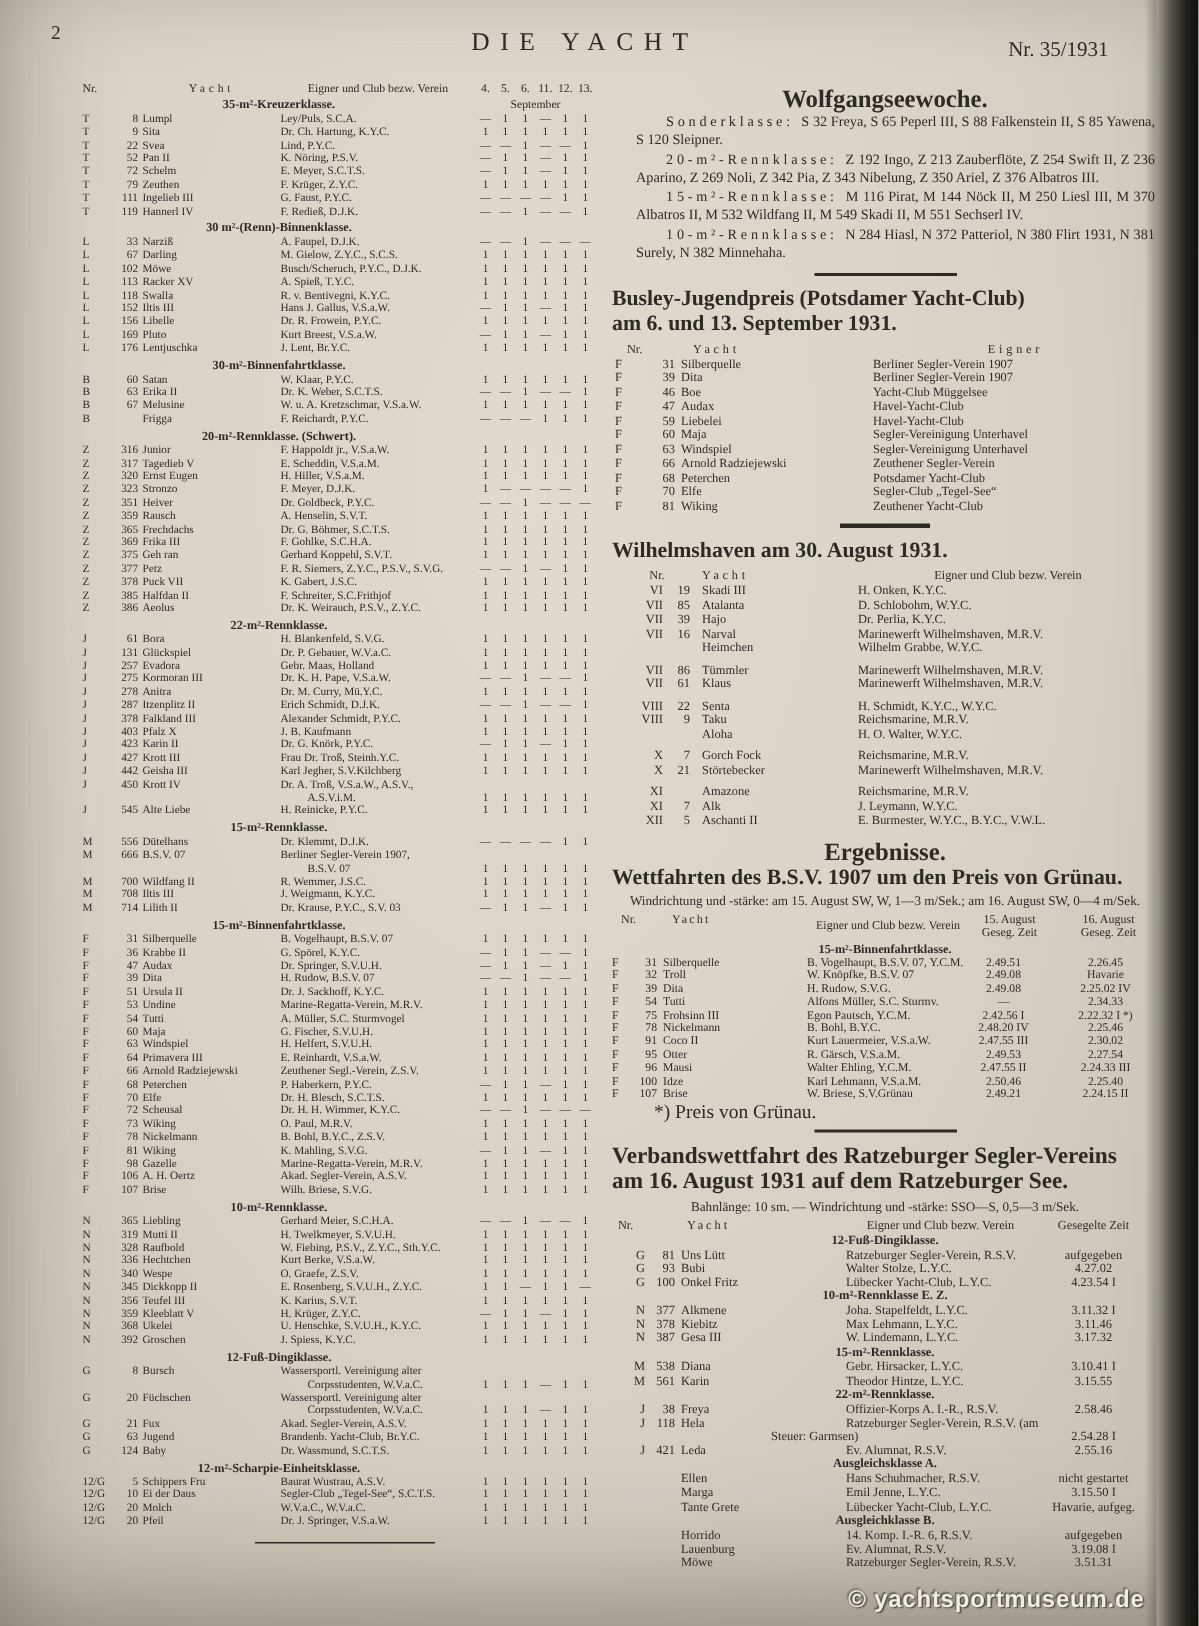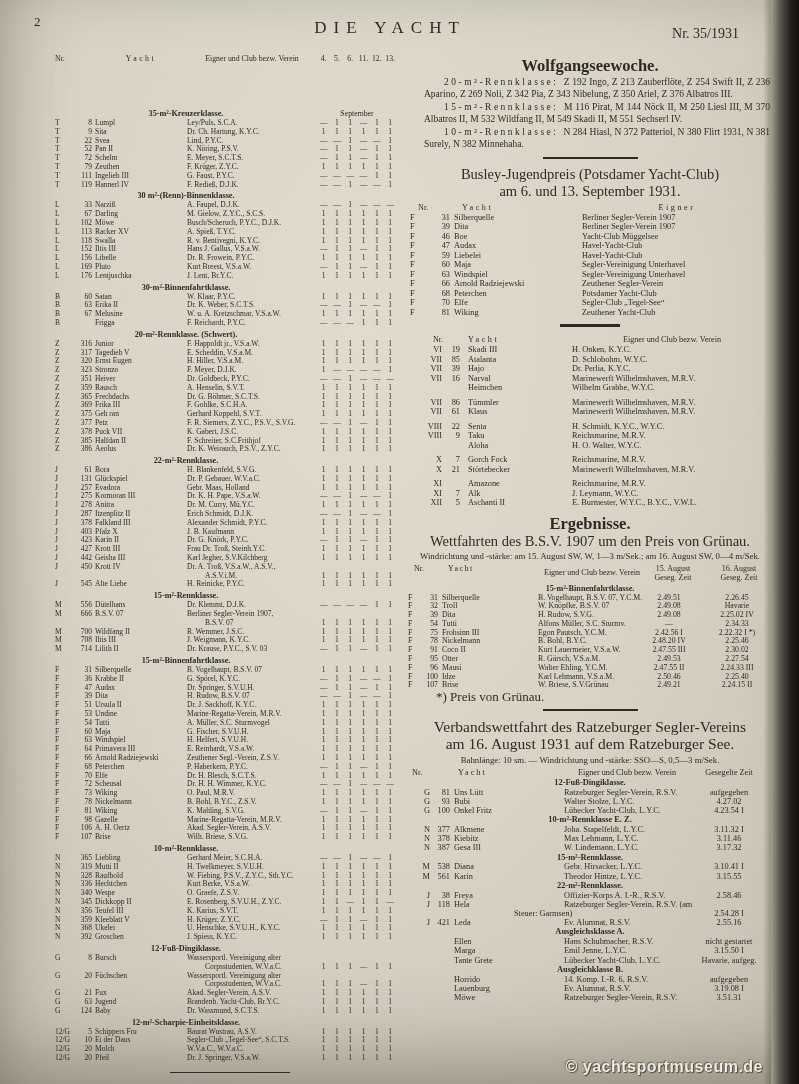"35-m²-Kreuzerklasse." .lhead2 { margin-top: 44px -> none }
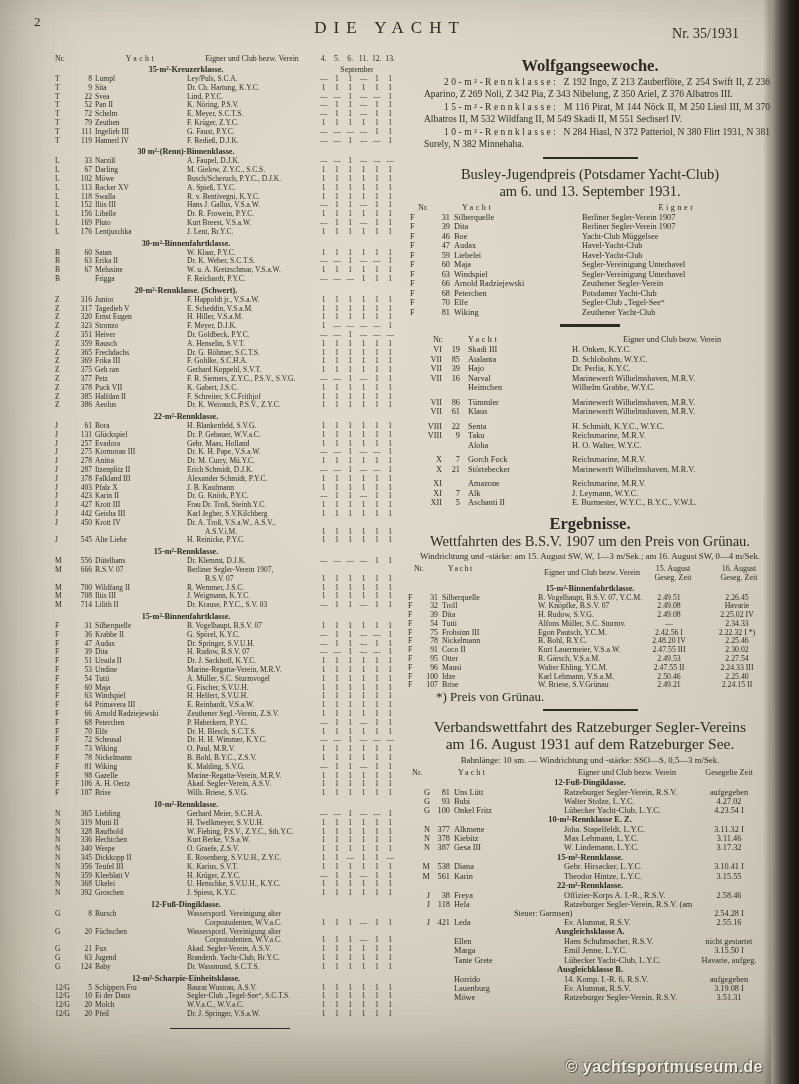"Sonderklasse: S 32 Freya, S" p.wpara { html: none -> <p><span>Sonderklasse: </span><span>S 32 Freya, S 65 Peperl III, S 88 Falkenstein II, S 85 Yawena, S 120 Sleipner.</span></p> }
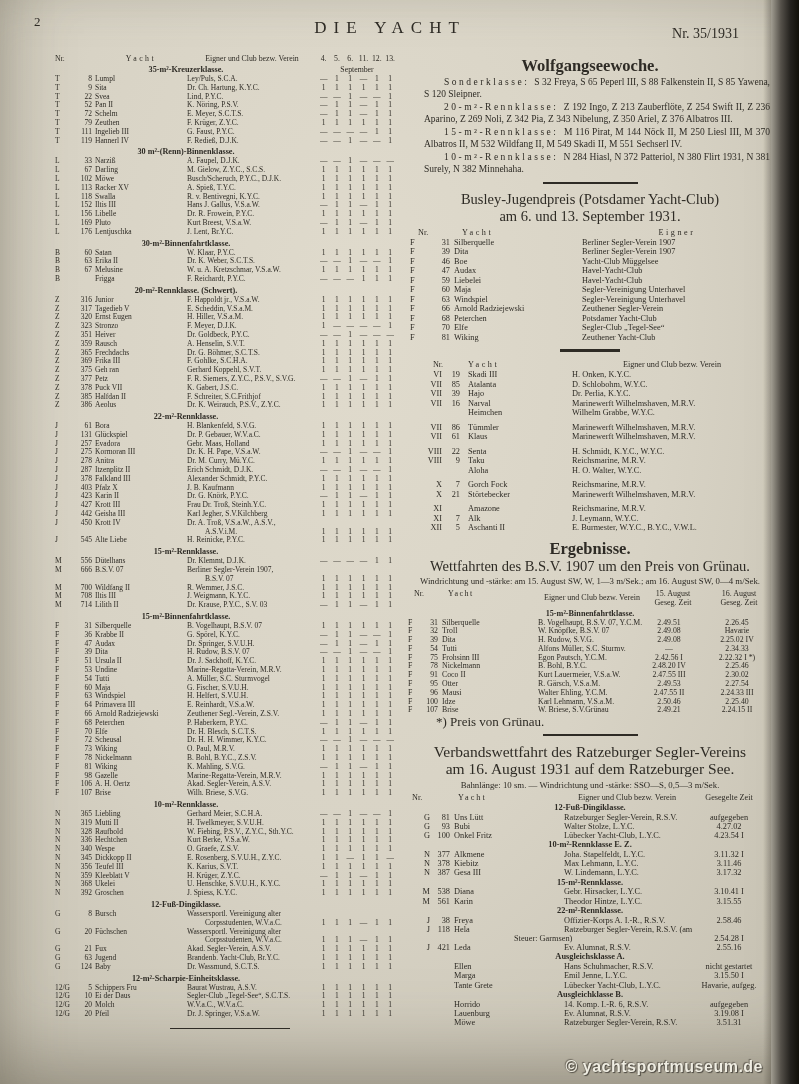"Busley-Jugendpreis (Potsdamer" .med-title { font-weight: normal -> bold; text-align: center -> left }
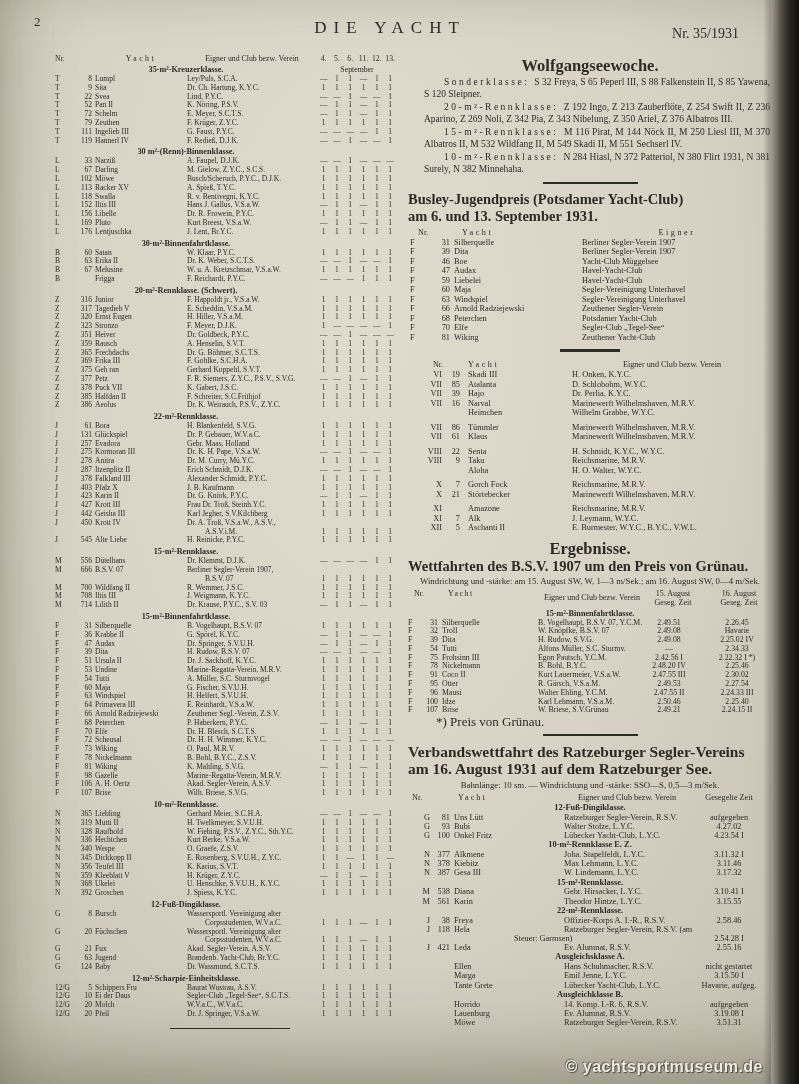"Wilhelmshaven am 30. August 1931." div.med-title { html: none -> <div>Wilhelmshaven am 30. August 1931.</div> }
